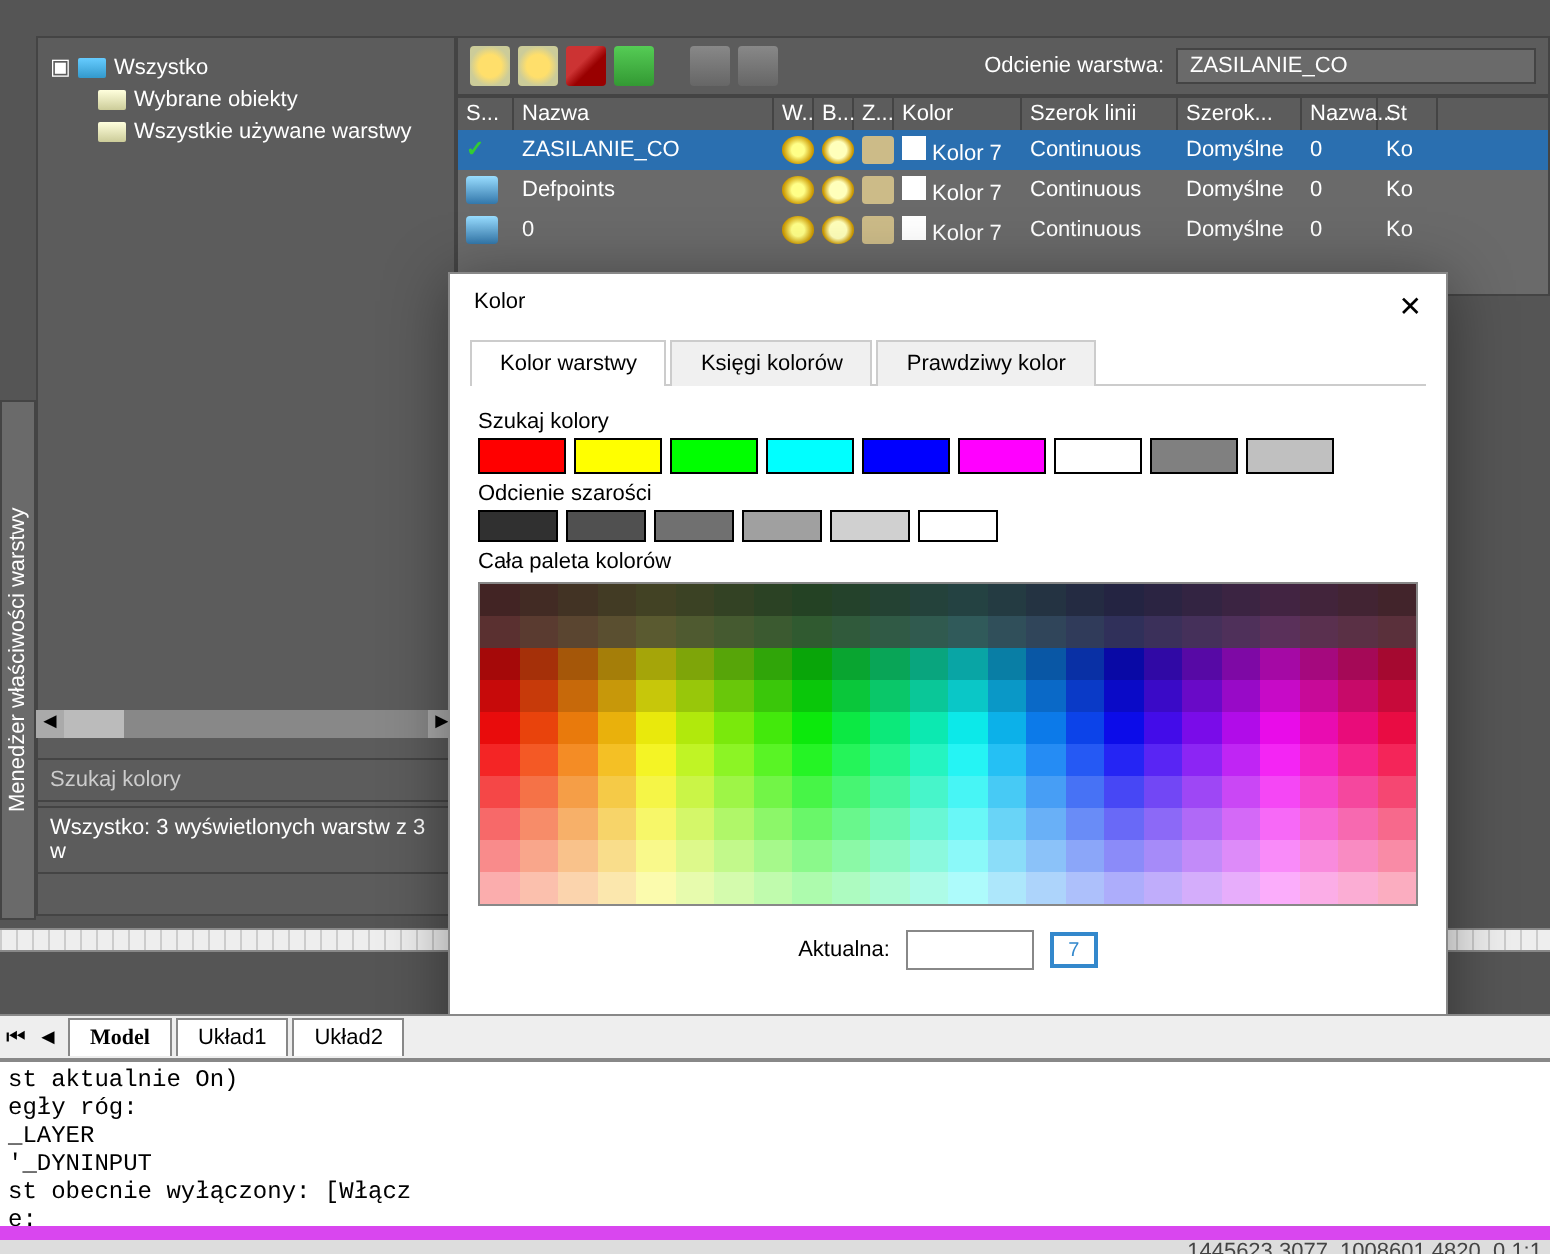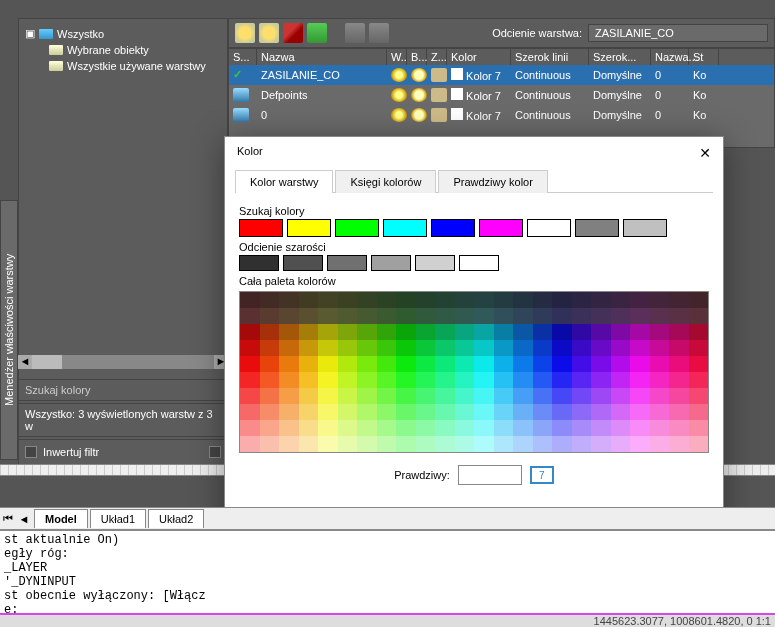"Inwertuj filtr" div.filterrow { html: <div> <span></span> <span>Inwertuj filtr</span> <span></span> <span></span> </div> -> none }
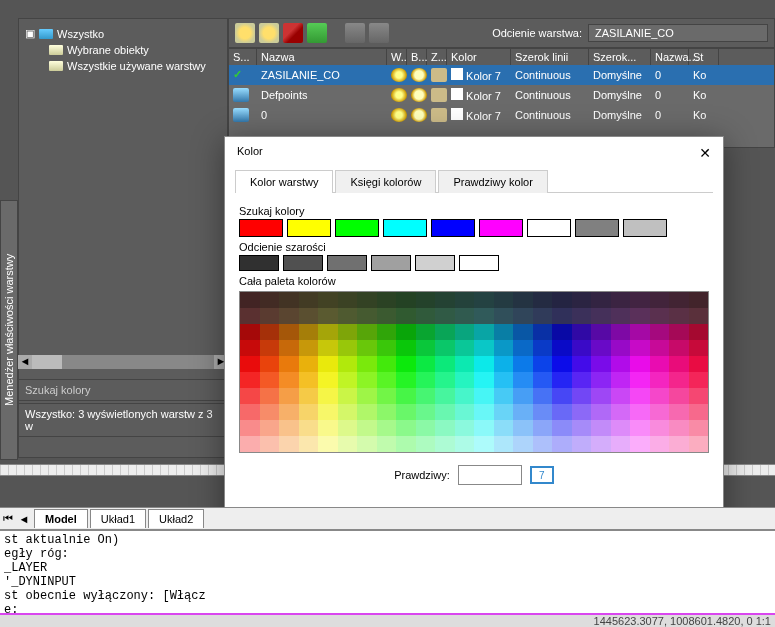"Prawdziwy:" span { text: Prawdziwy -> Aktualna }
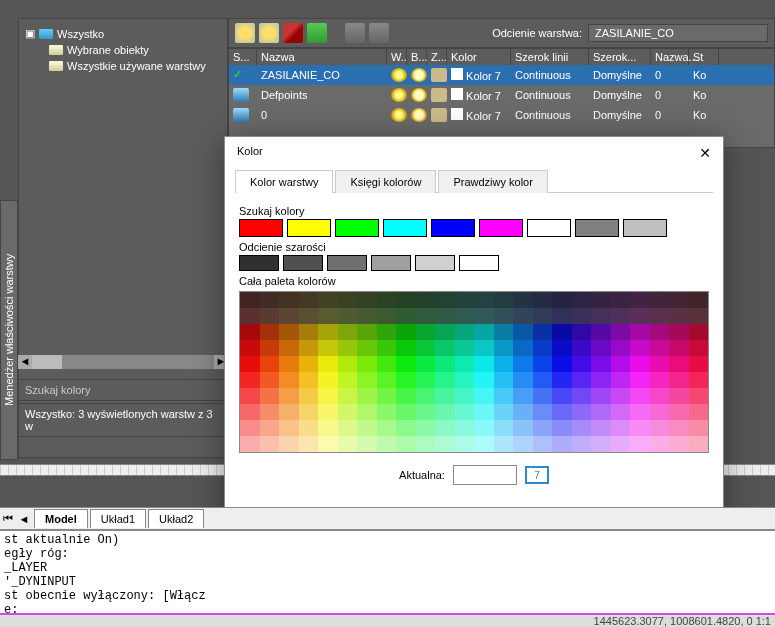"Model" .stab.first { font-family: none -> Liberation Serif, serif }
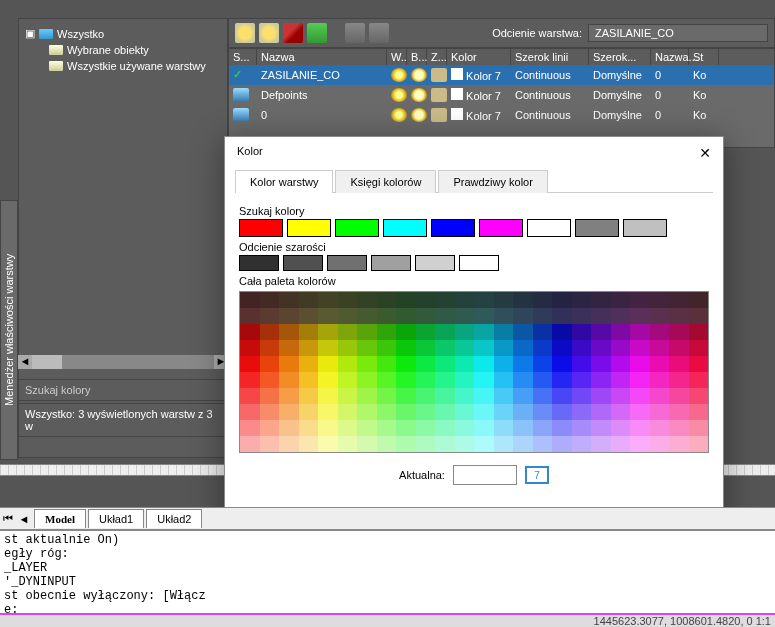"1445623.3077, 1008601.4820, 0 1:1" .statusbar { border-top: 2px solid #d946ef -> 7px solid #d946ef }
